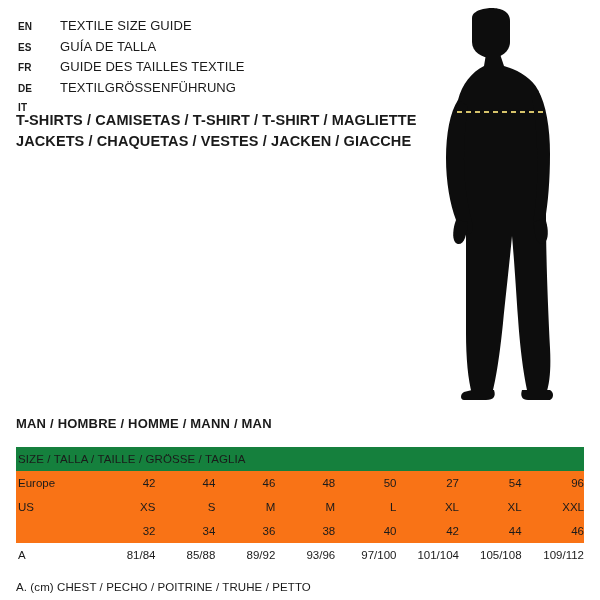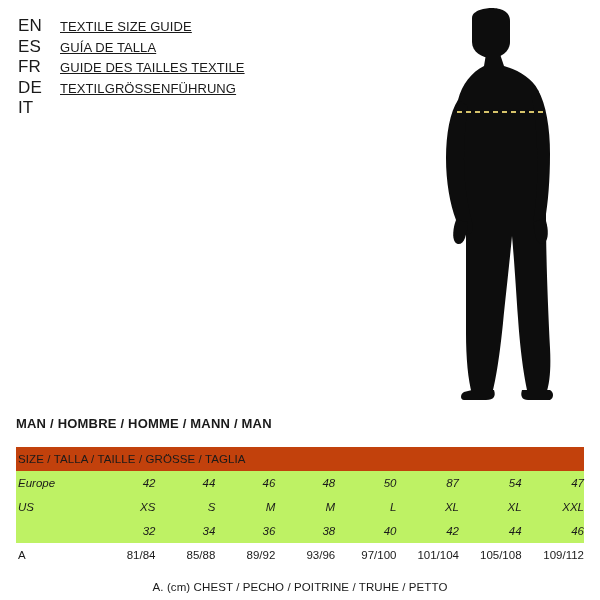"EN" .legend-code { font-size: 17px -> 10px; font-weight: none -> bold }
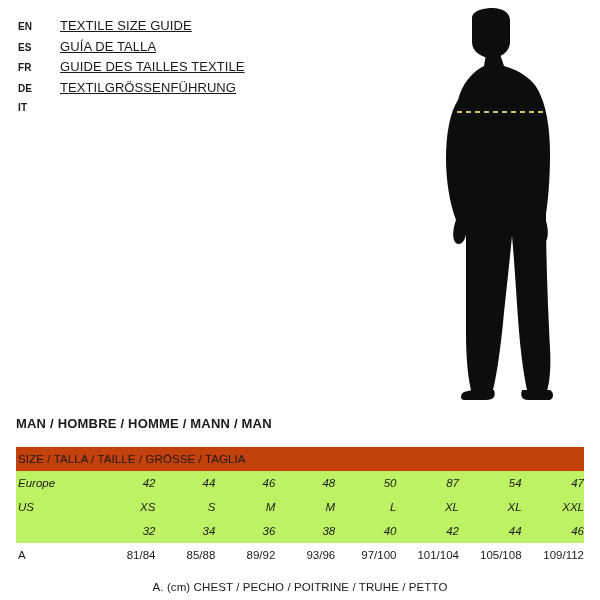"TEXTILE SIZE GUIDE" .legend-text { text-decoration: underline -> none }
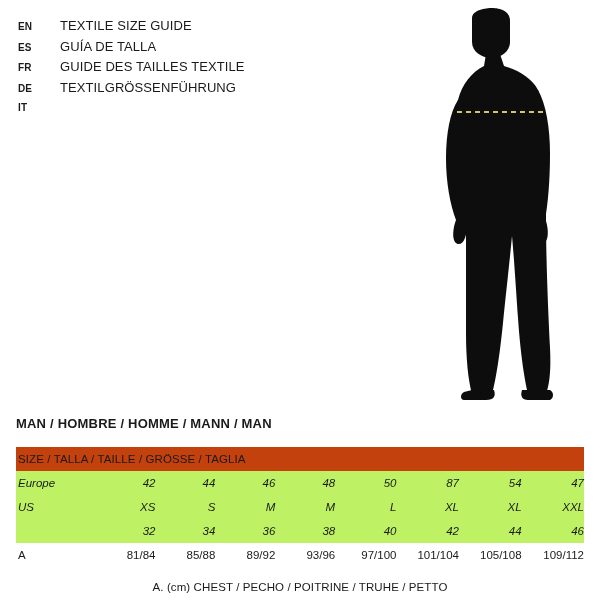"T-SHIRTS / CAMISETAS / T-SHIRT" div.cat-block { html: none -> <div> <div>T-SHIRTS / CAMISETAS / T-SHIRT / T-SHIRT / MAGLIETTE</div> <div>JACKETS / CHAQUETAS / VESTES / JACKEN / GIACCHE</div> </div> }
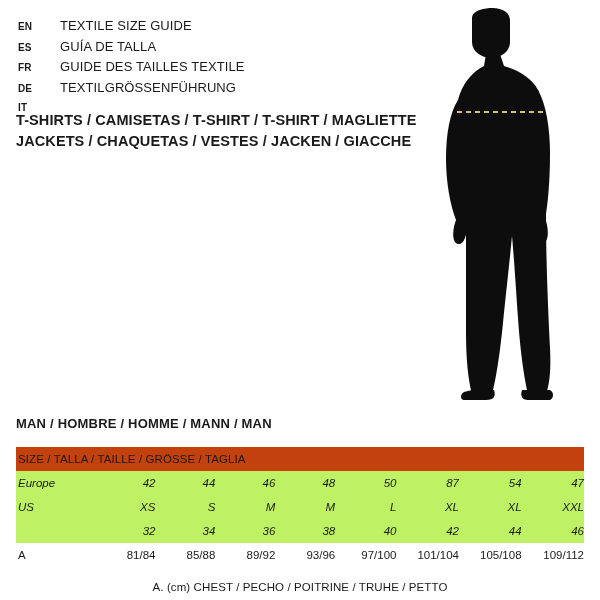"SIZE / TALLA / TAILLE" table.sizes tr.hdr td { background: #c2410c -> #15803d }
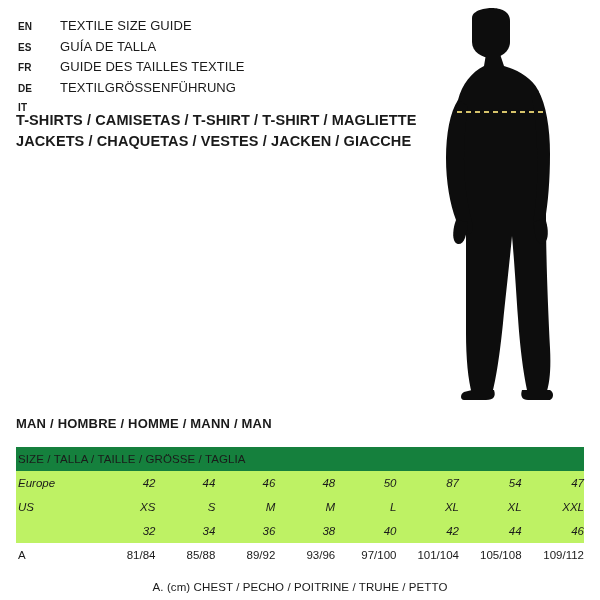"Europe" table.sizes tr.shade td { background: #bef264 -> #f97316; font-style: italic -> none }
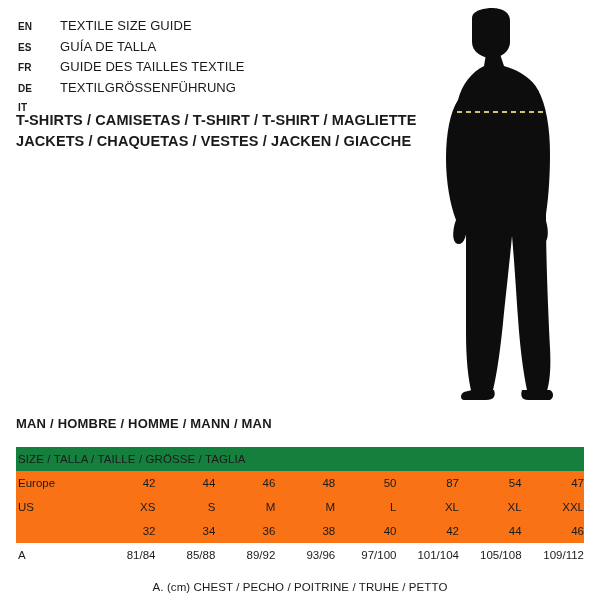"87" td.val { text: 87 -> 27 }
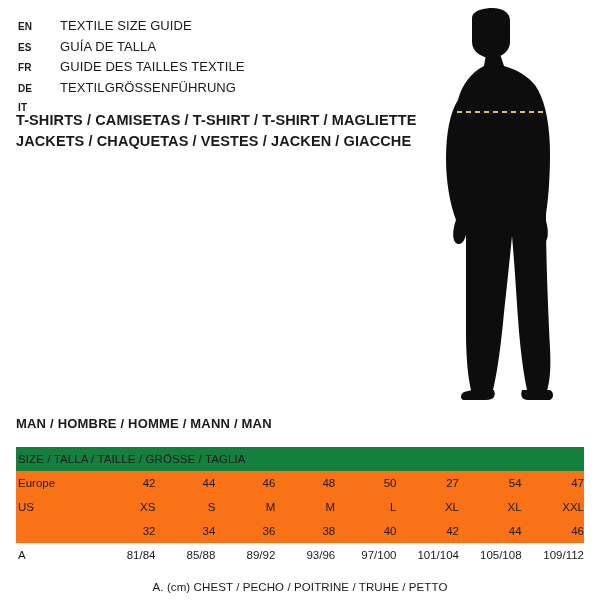"47" td.val { text: 47 -> 96 }
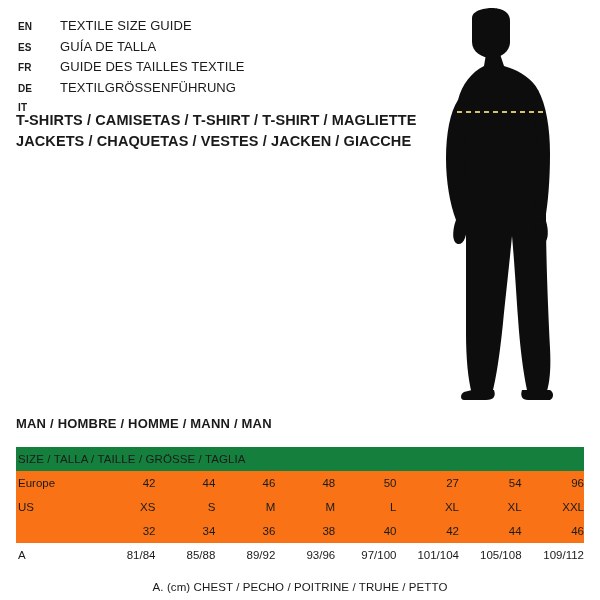"A. (cm) CHEST / PECHO" .footnote { text-align: center -> none }
